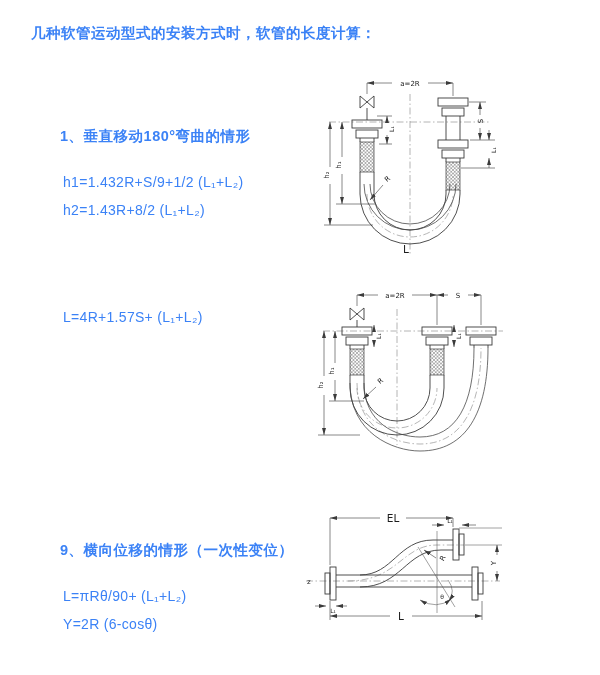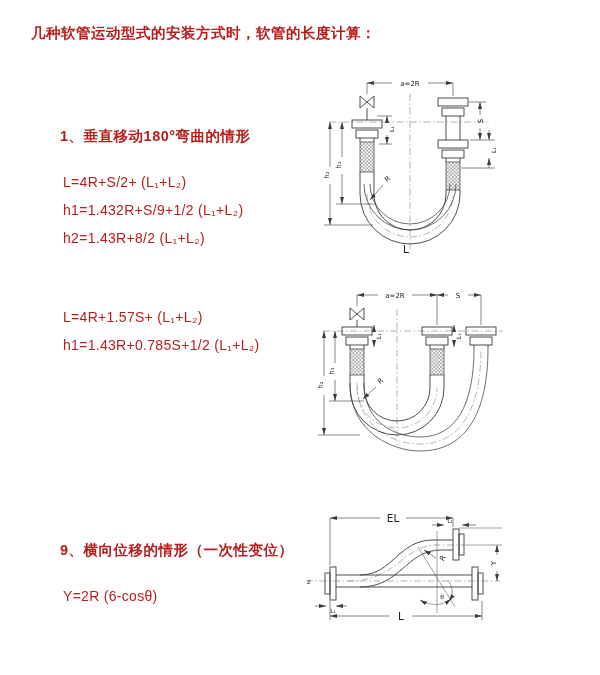"几种软管运动型式的安装方式时，软管的长度计算：" .page { color: #b91c1c -> #3b82f6 }
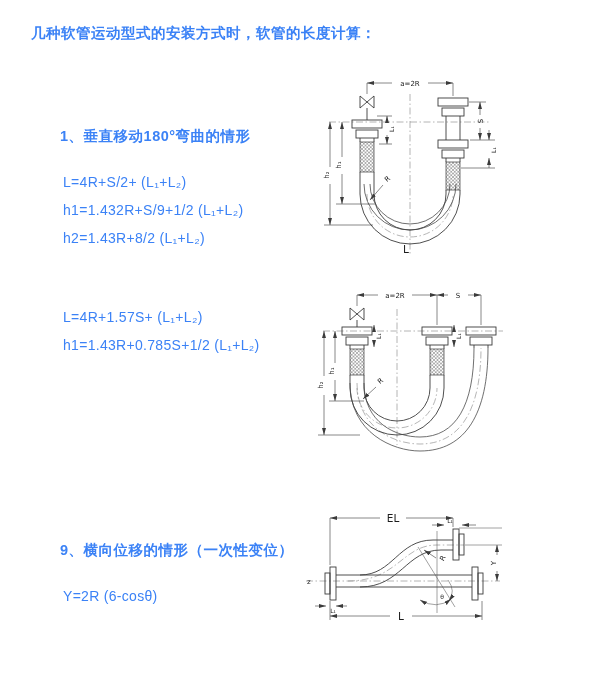"L=4R+S/2+ (L₁+L₂)" p.formula { html: <p>L=4R+S/2+ (L₁+L₂)</p> -> none }
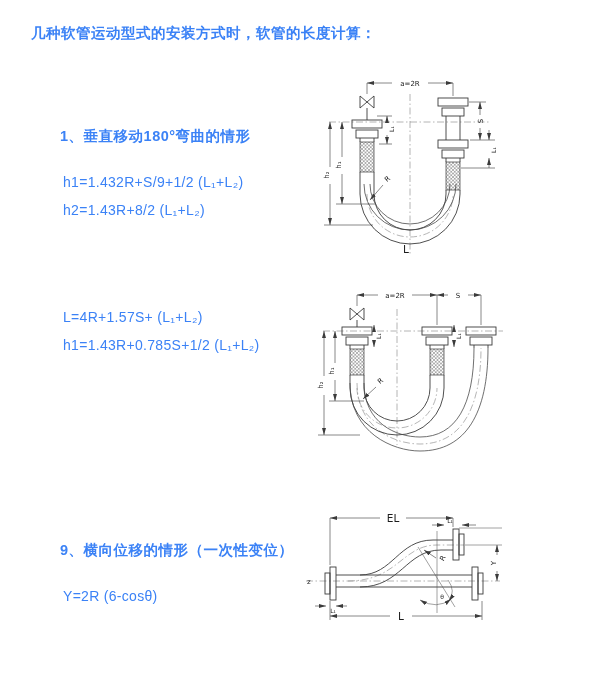"h1=1.43R+0.785S+1/2 (L₁+L₂)" p.formula { html: <p>h1=1.43R+0.785S+1/2 (L₁+L₂)</p> -> none }
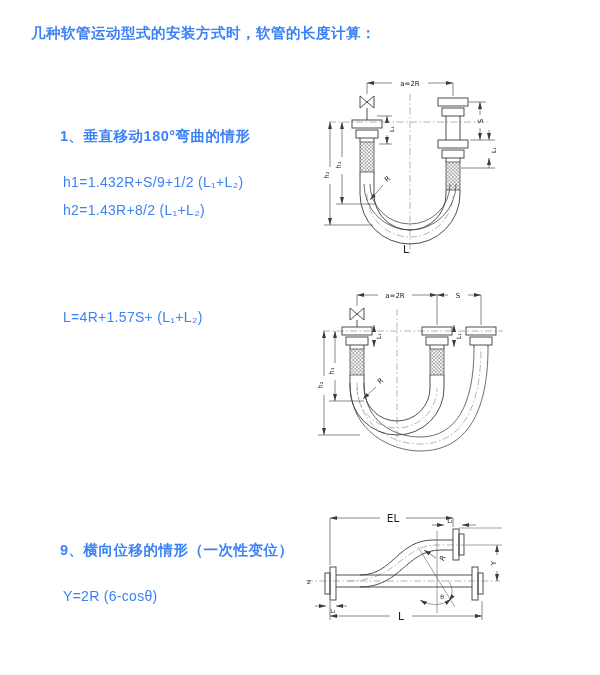"L=πRθ/90+ (L₁+L₂)" p.formula { html: none -> <p>L=πRθ/90+ (L₁+L₂)</p> }
